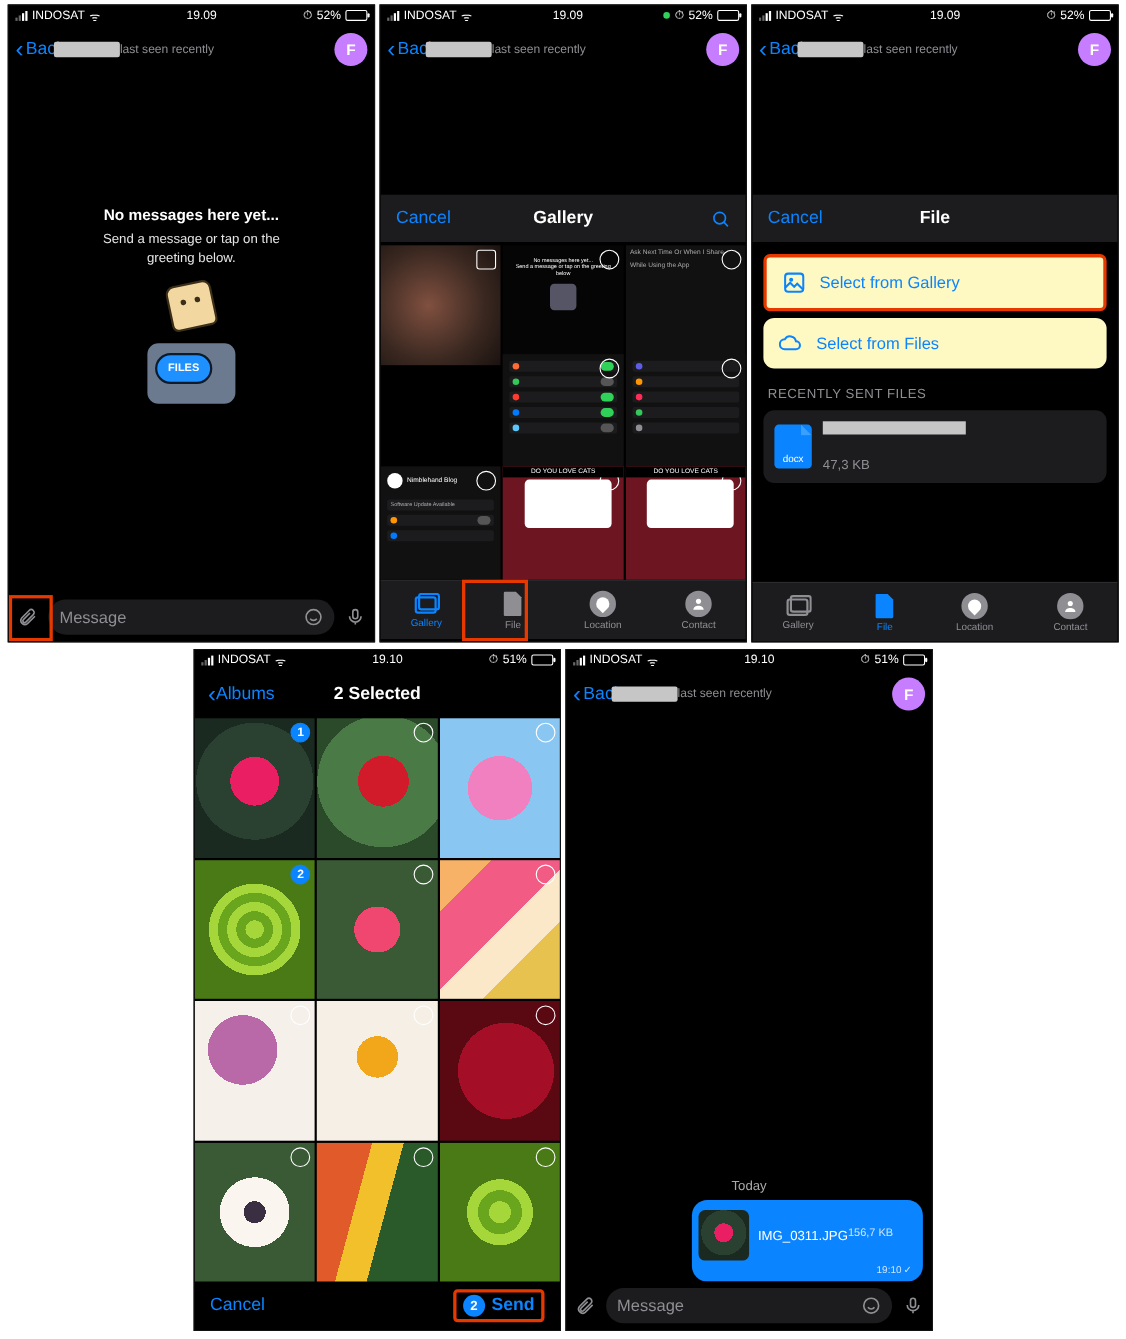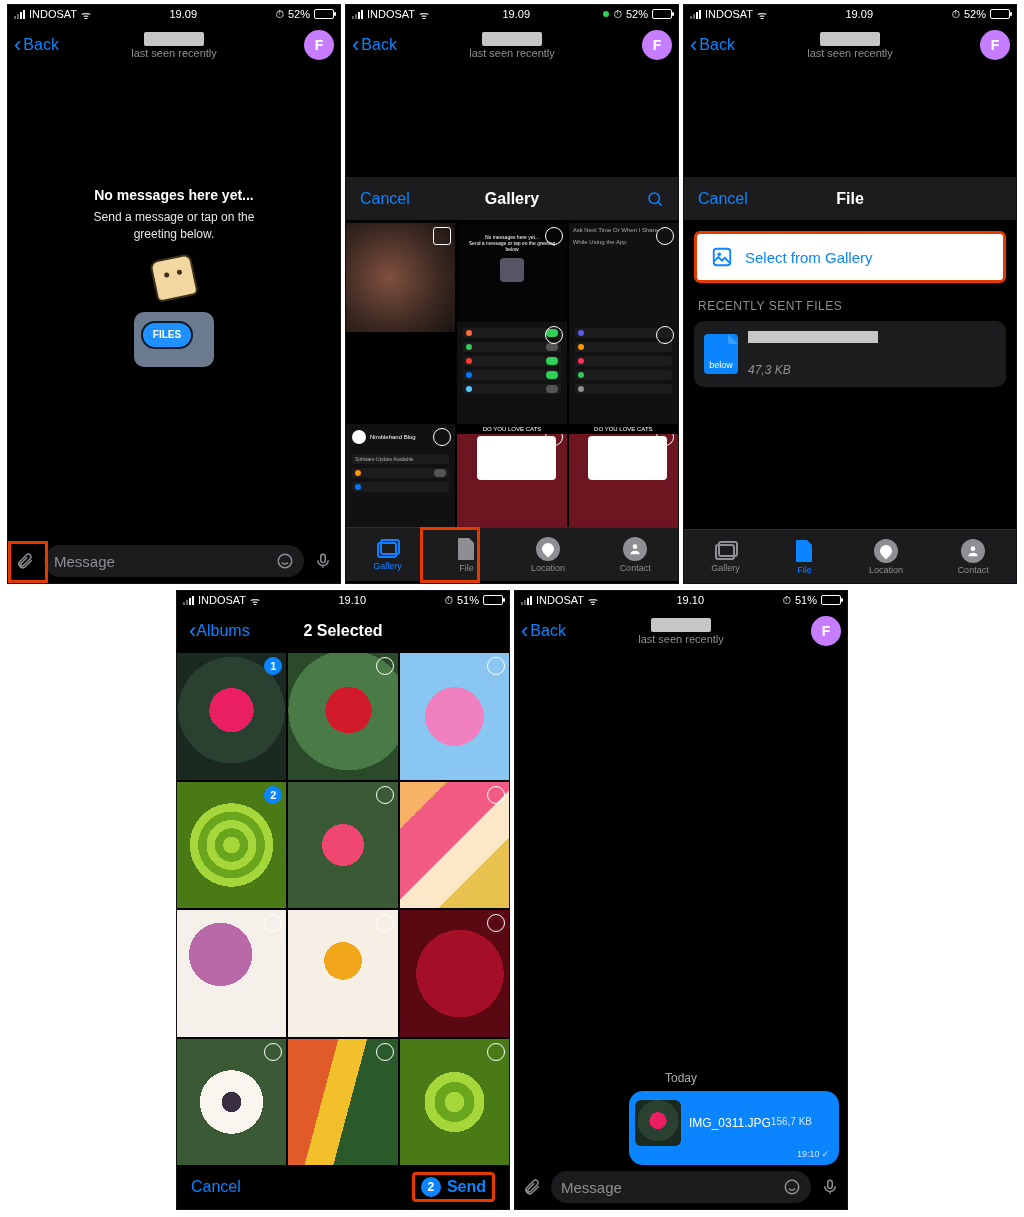"last seen recently" .titlewrap { align-items: center -> none; flex-direction: column -> row; padding-left: none -> 41px }
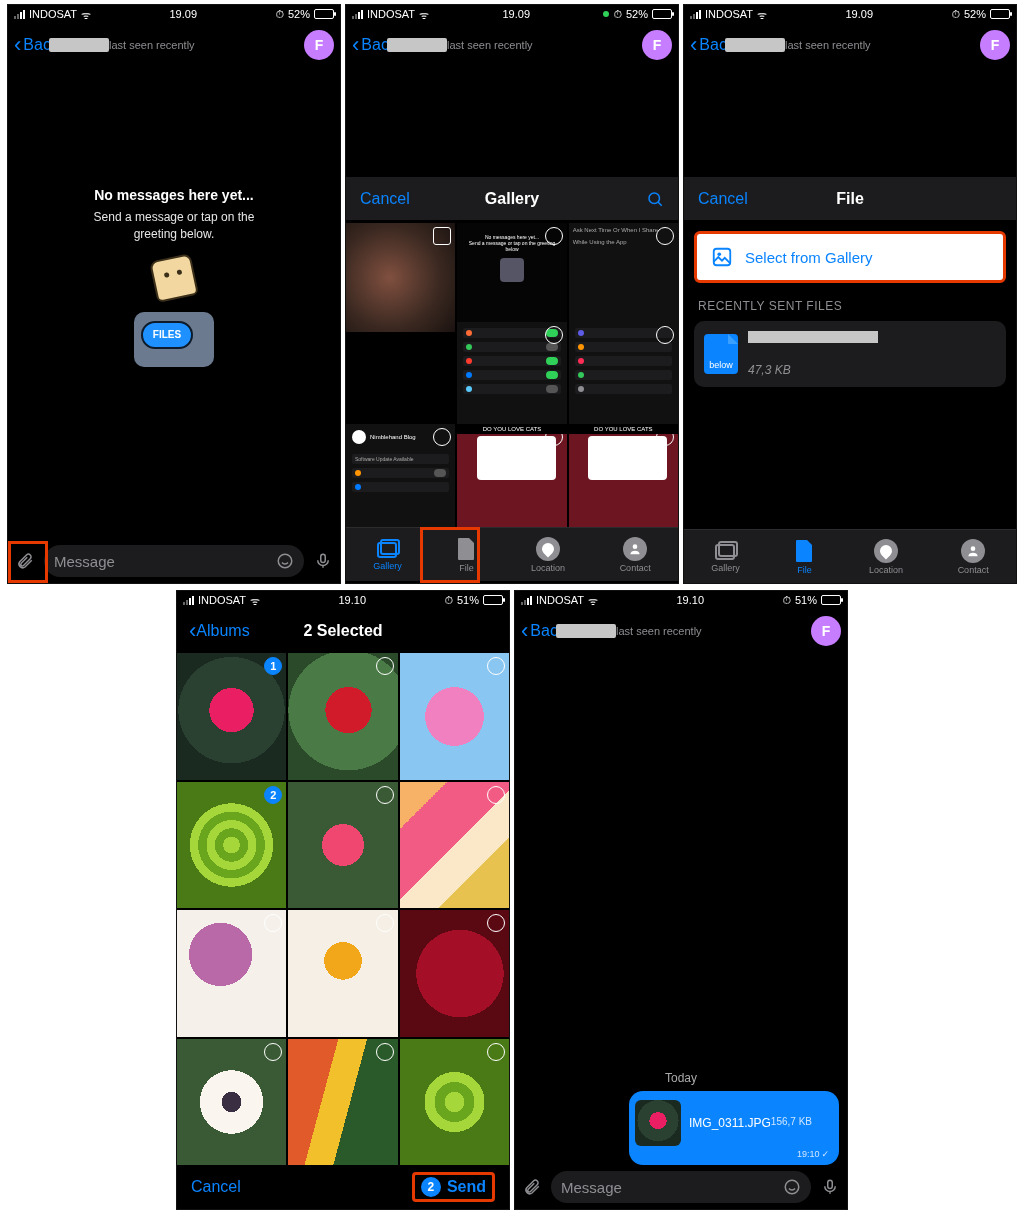"Select from Gallery" .file-opt { background: #ffffff -> #fef9c3 }
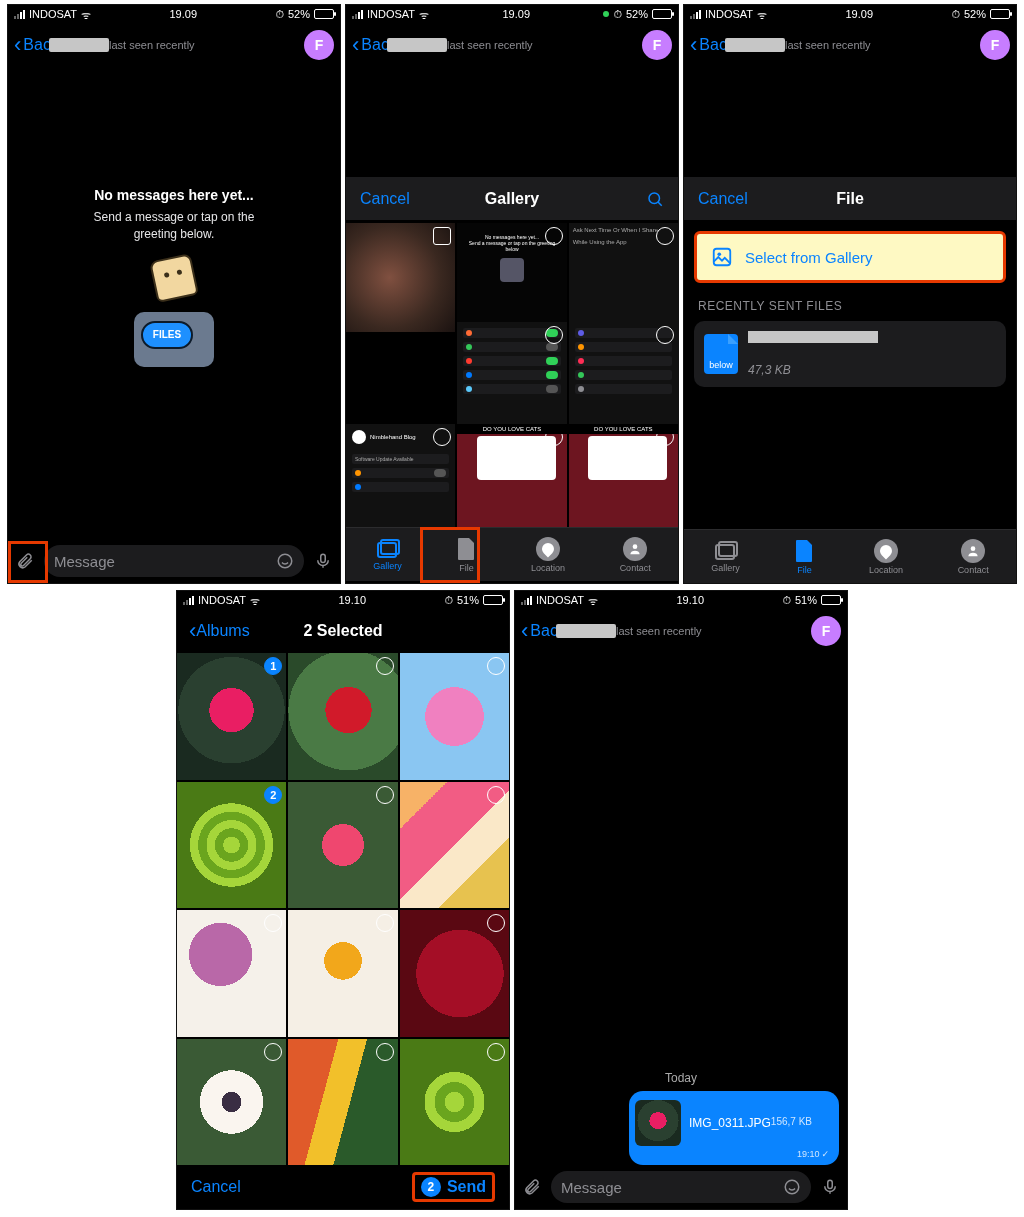"Select from Files" div.file-opt { html: none -> <div> <svg> <path></path> </svg> <span>Select from Files</span> </div> }
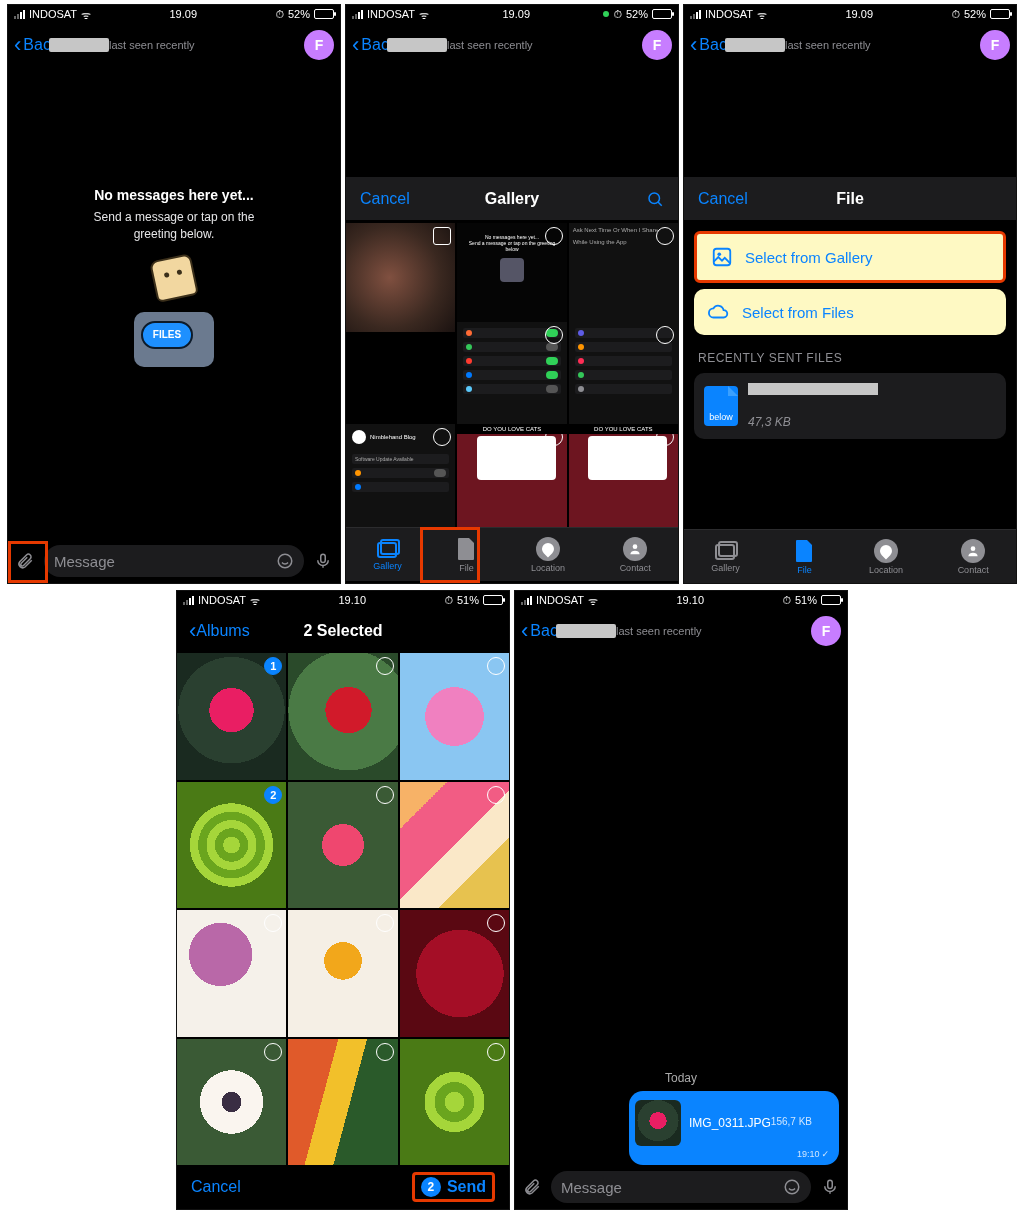"below" div.docx { text: below -> docx }
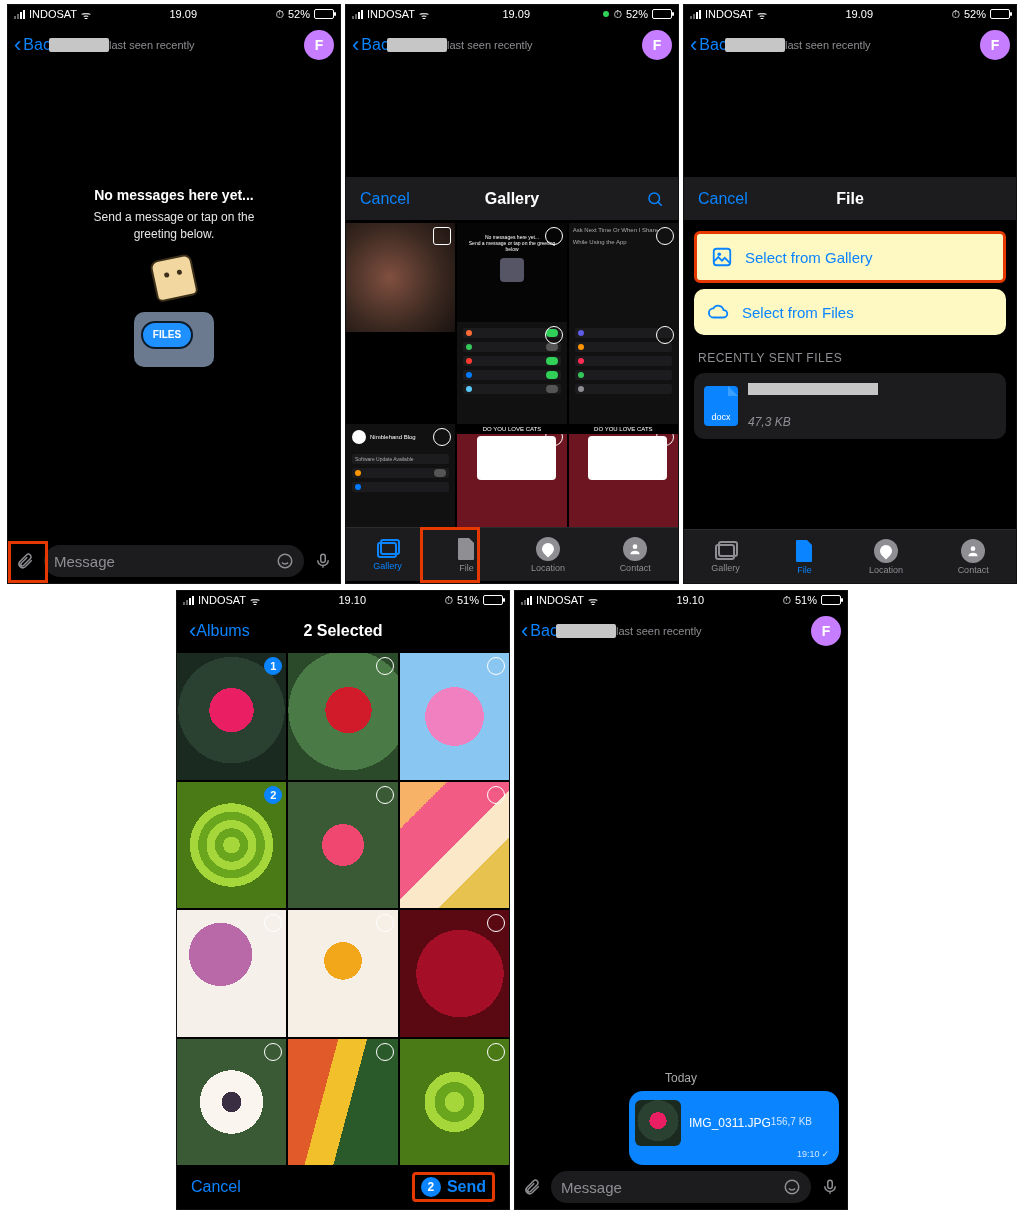"47,3 KB" .finfo { font-style: italic -> none }
